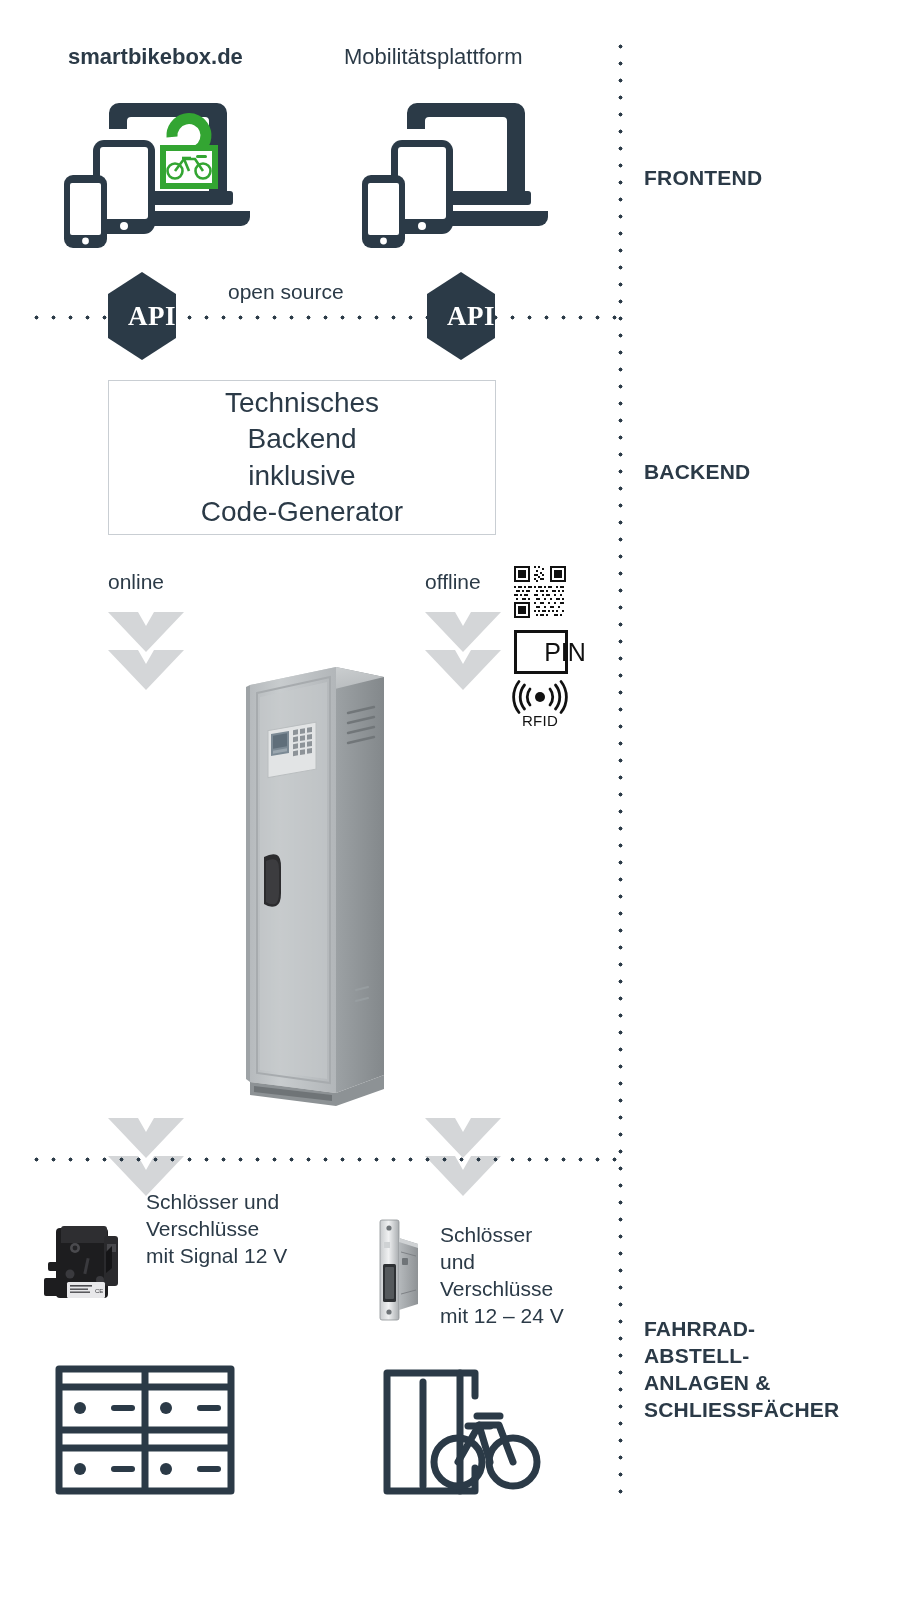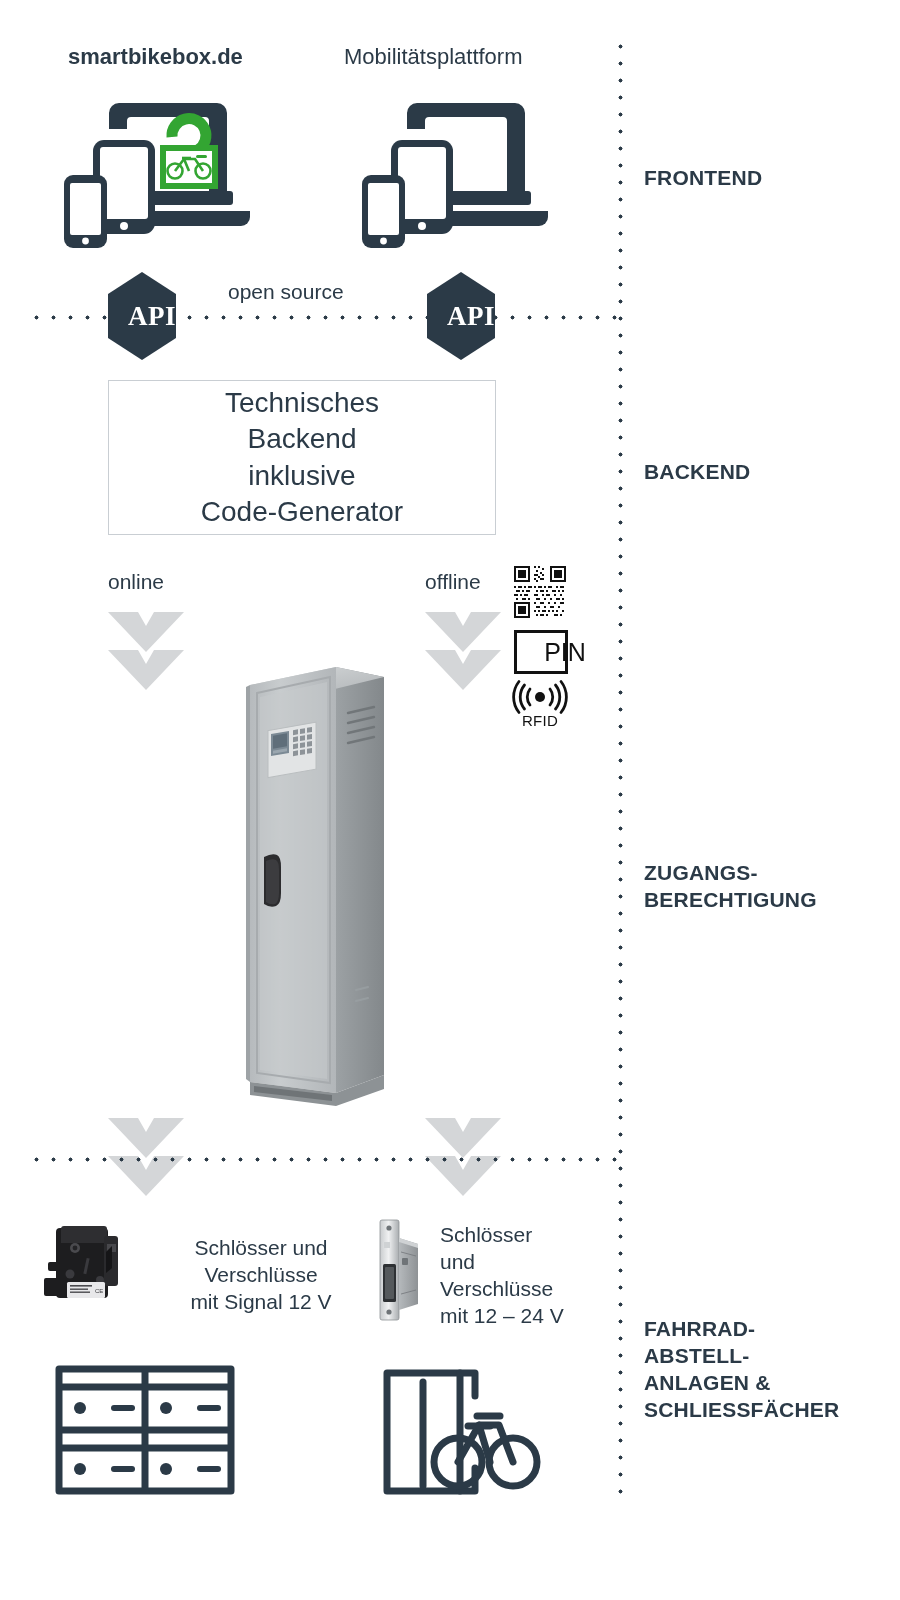"ZUGANGS-" div.abs { html: <div>ZUGANGS- BERECHTIGUNG</div> -> none }
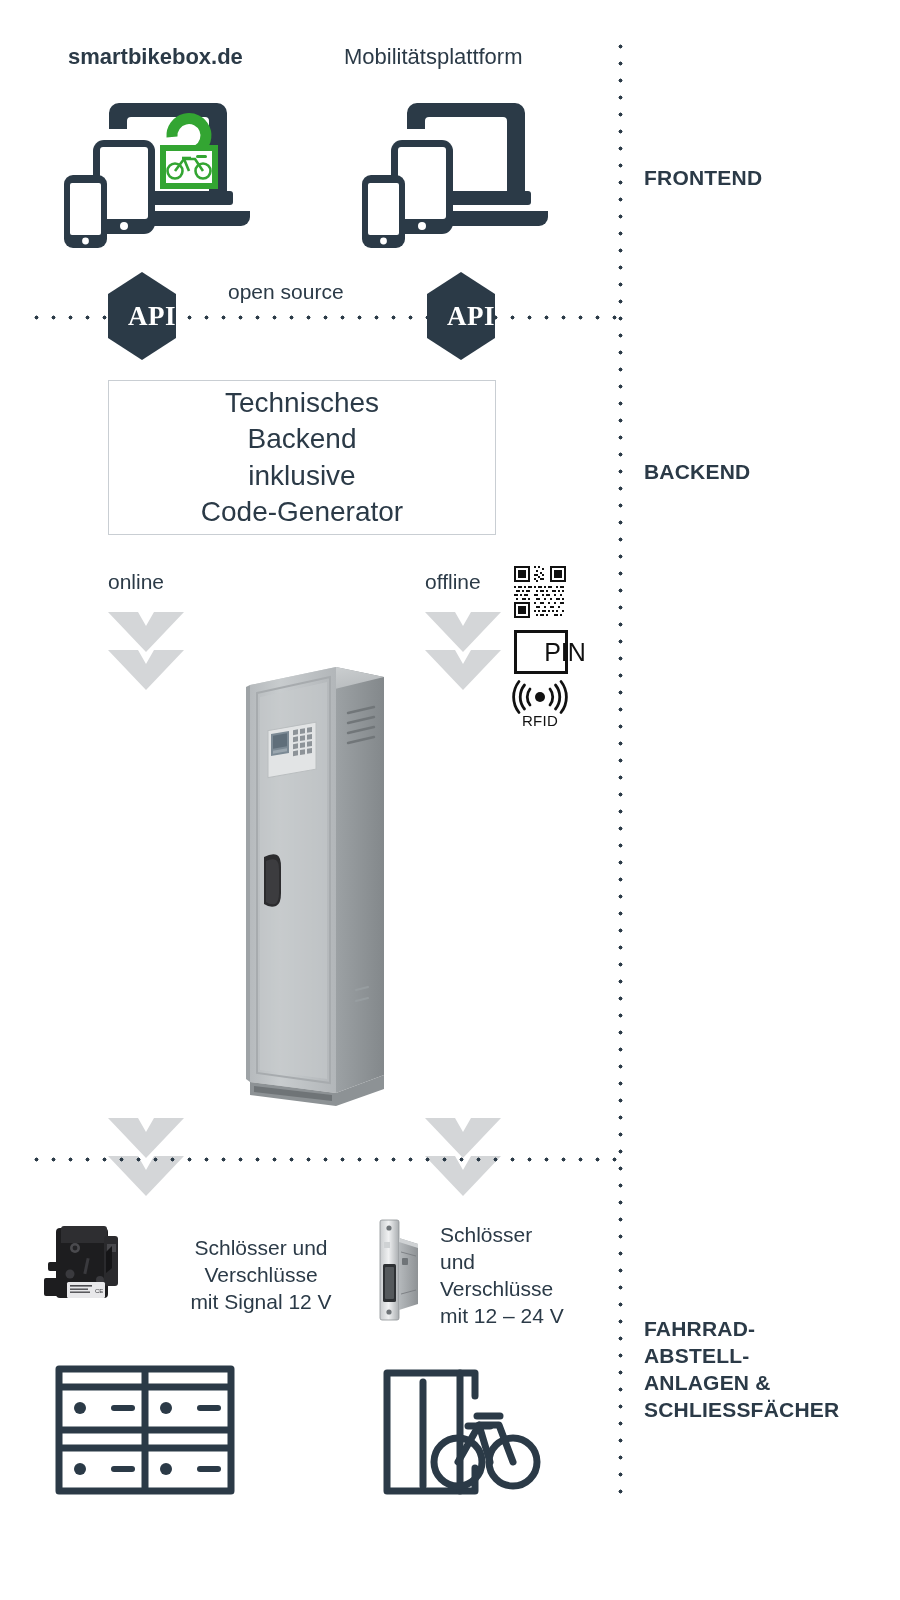"Schlösser und" div.abs { text-align: center -> none; top: 1235px -> 1189px }
